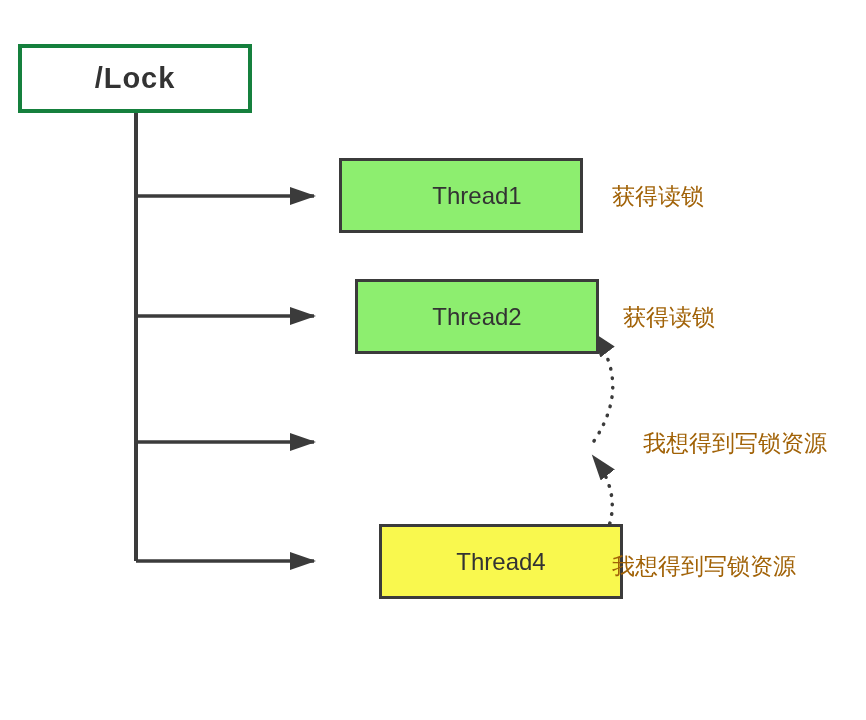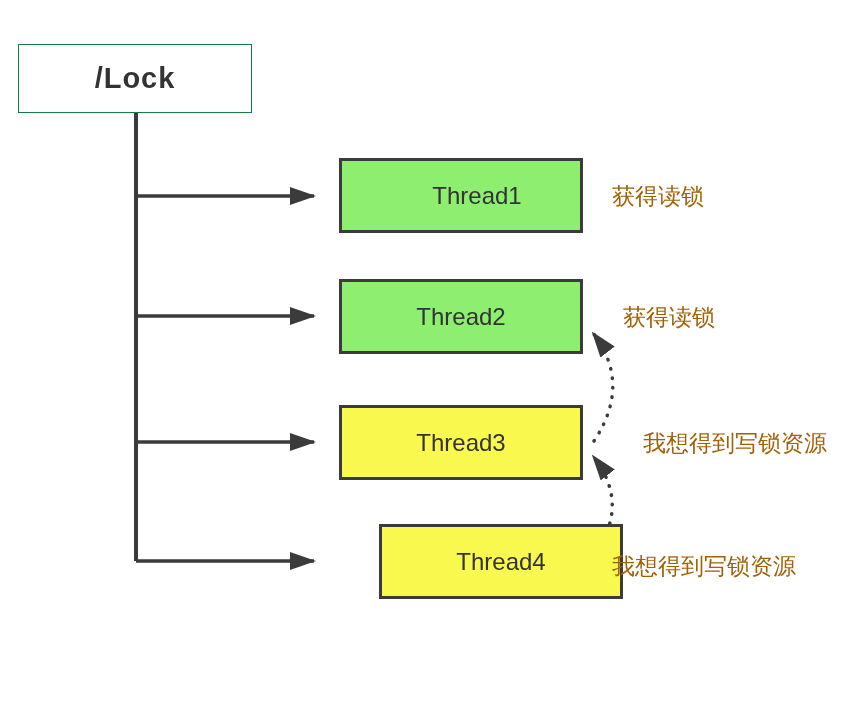"/Lock" .root-node { border: 1px solid #15803d -> 4px solid #15803d }
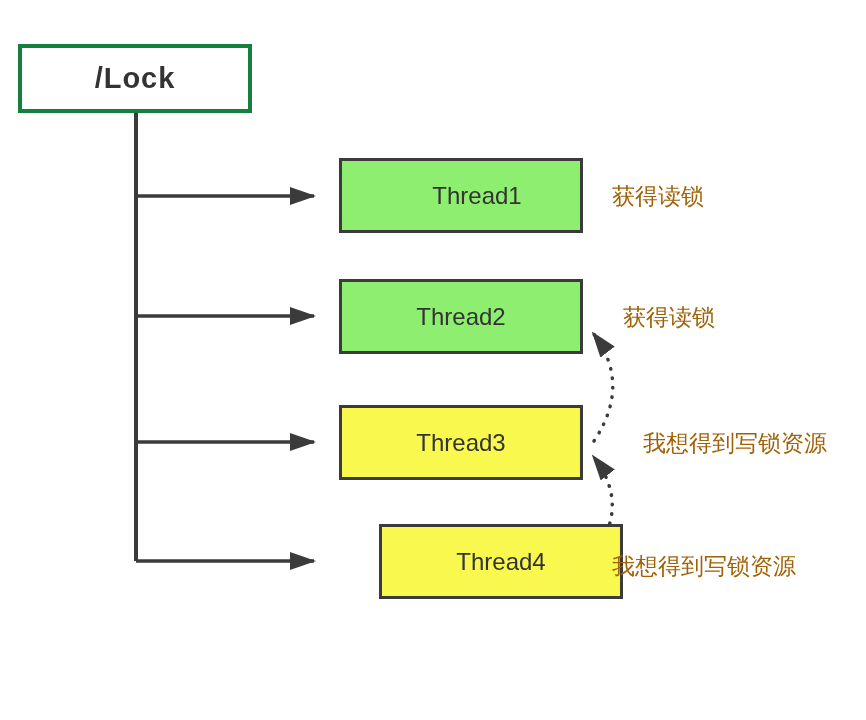"Thread2" .thread-2 { margin-left: none -> 16px }
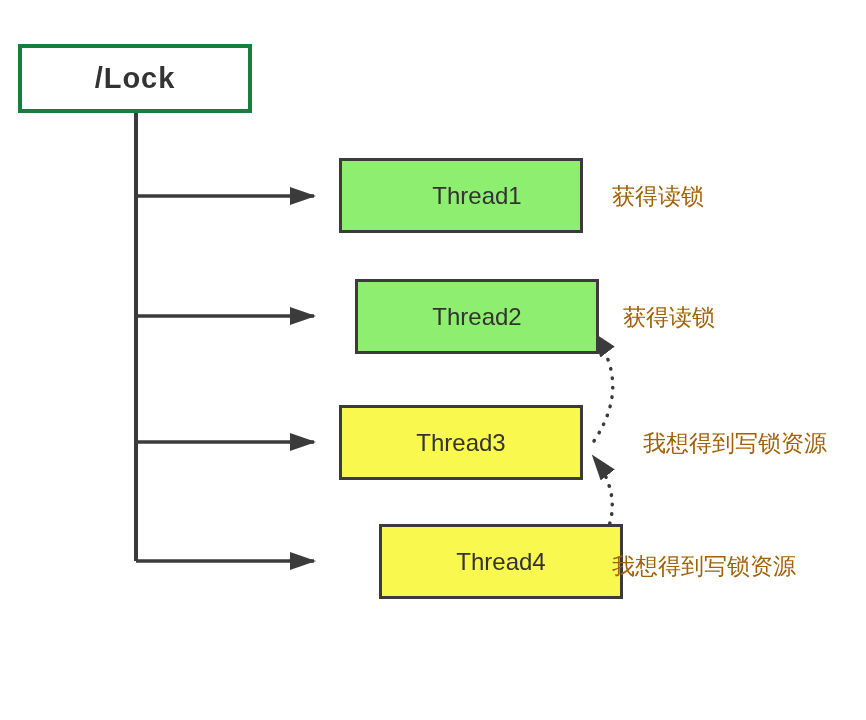"Thread3" div.node { html: <div> <span>Thread3</span> </div> -> none }
